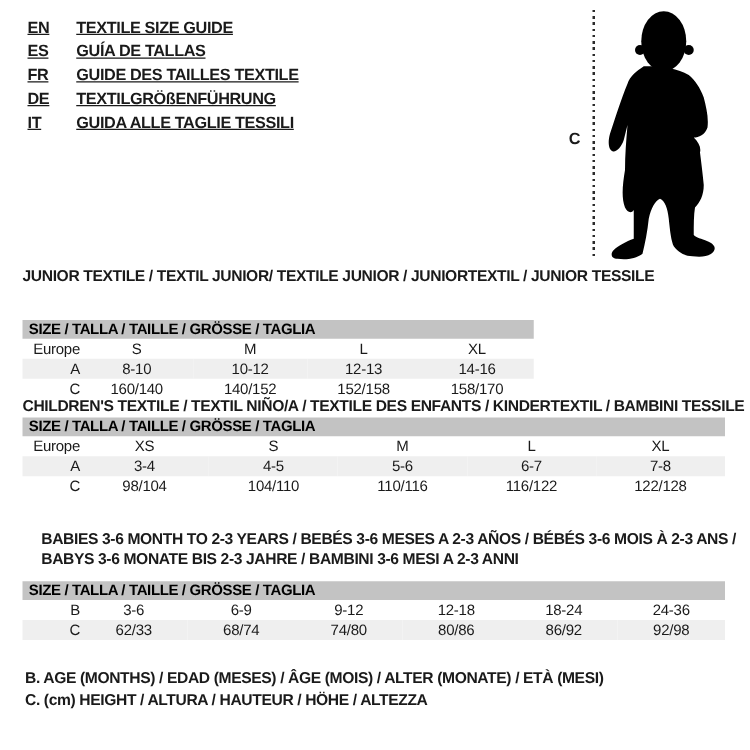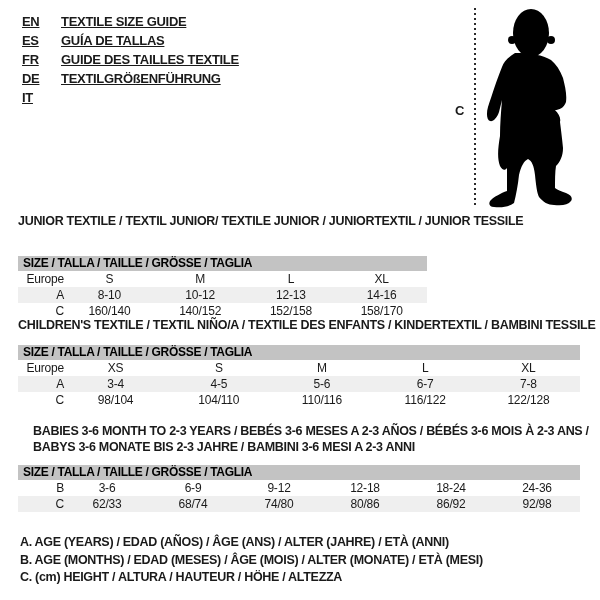"GUIDA ALLE TAGLIE TESSILI" span { html: none -> <span>GUIDA ALLE TAGLIE TESSILI</span> }
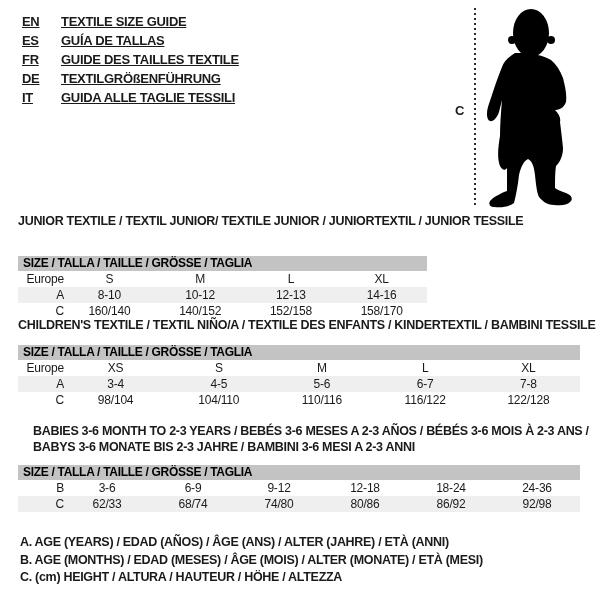"CHILDREN'S TEXTILE / TEXTIL NIÑO/A" .sec2 .sec-title { margin-bottom: 12px -> 1px }
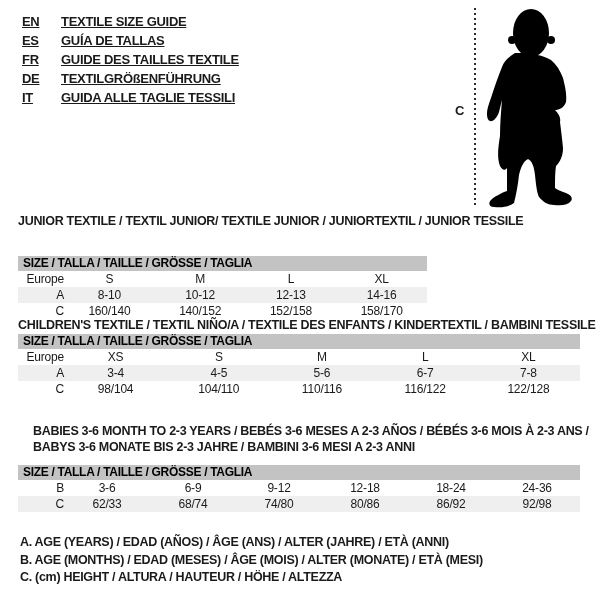"A. AGE (YEARS) / EDAD" div.legend-line { html: <div>A. AGE (YEARS) / EDAD (AÑOS) / ÂGE (ANS) / ALTER (JAHRE) / ETÀ (ANNI)</div> -> none }
